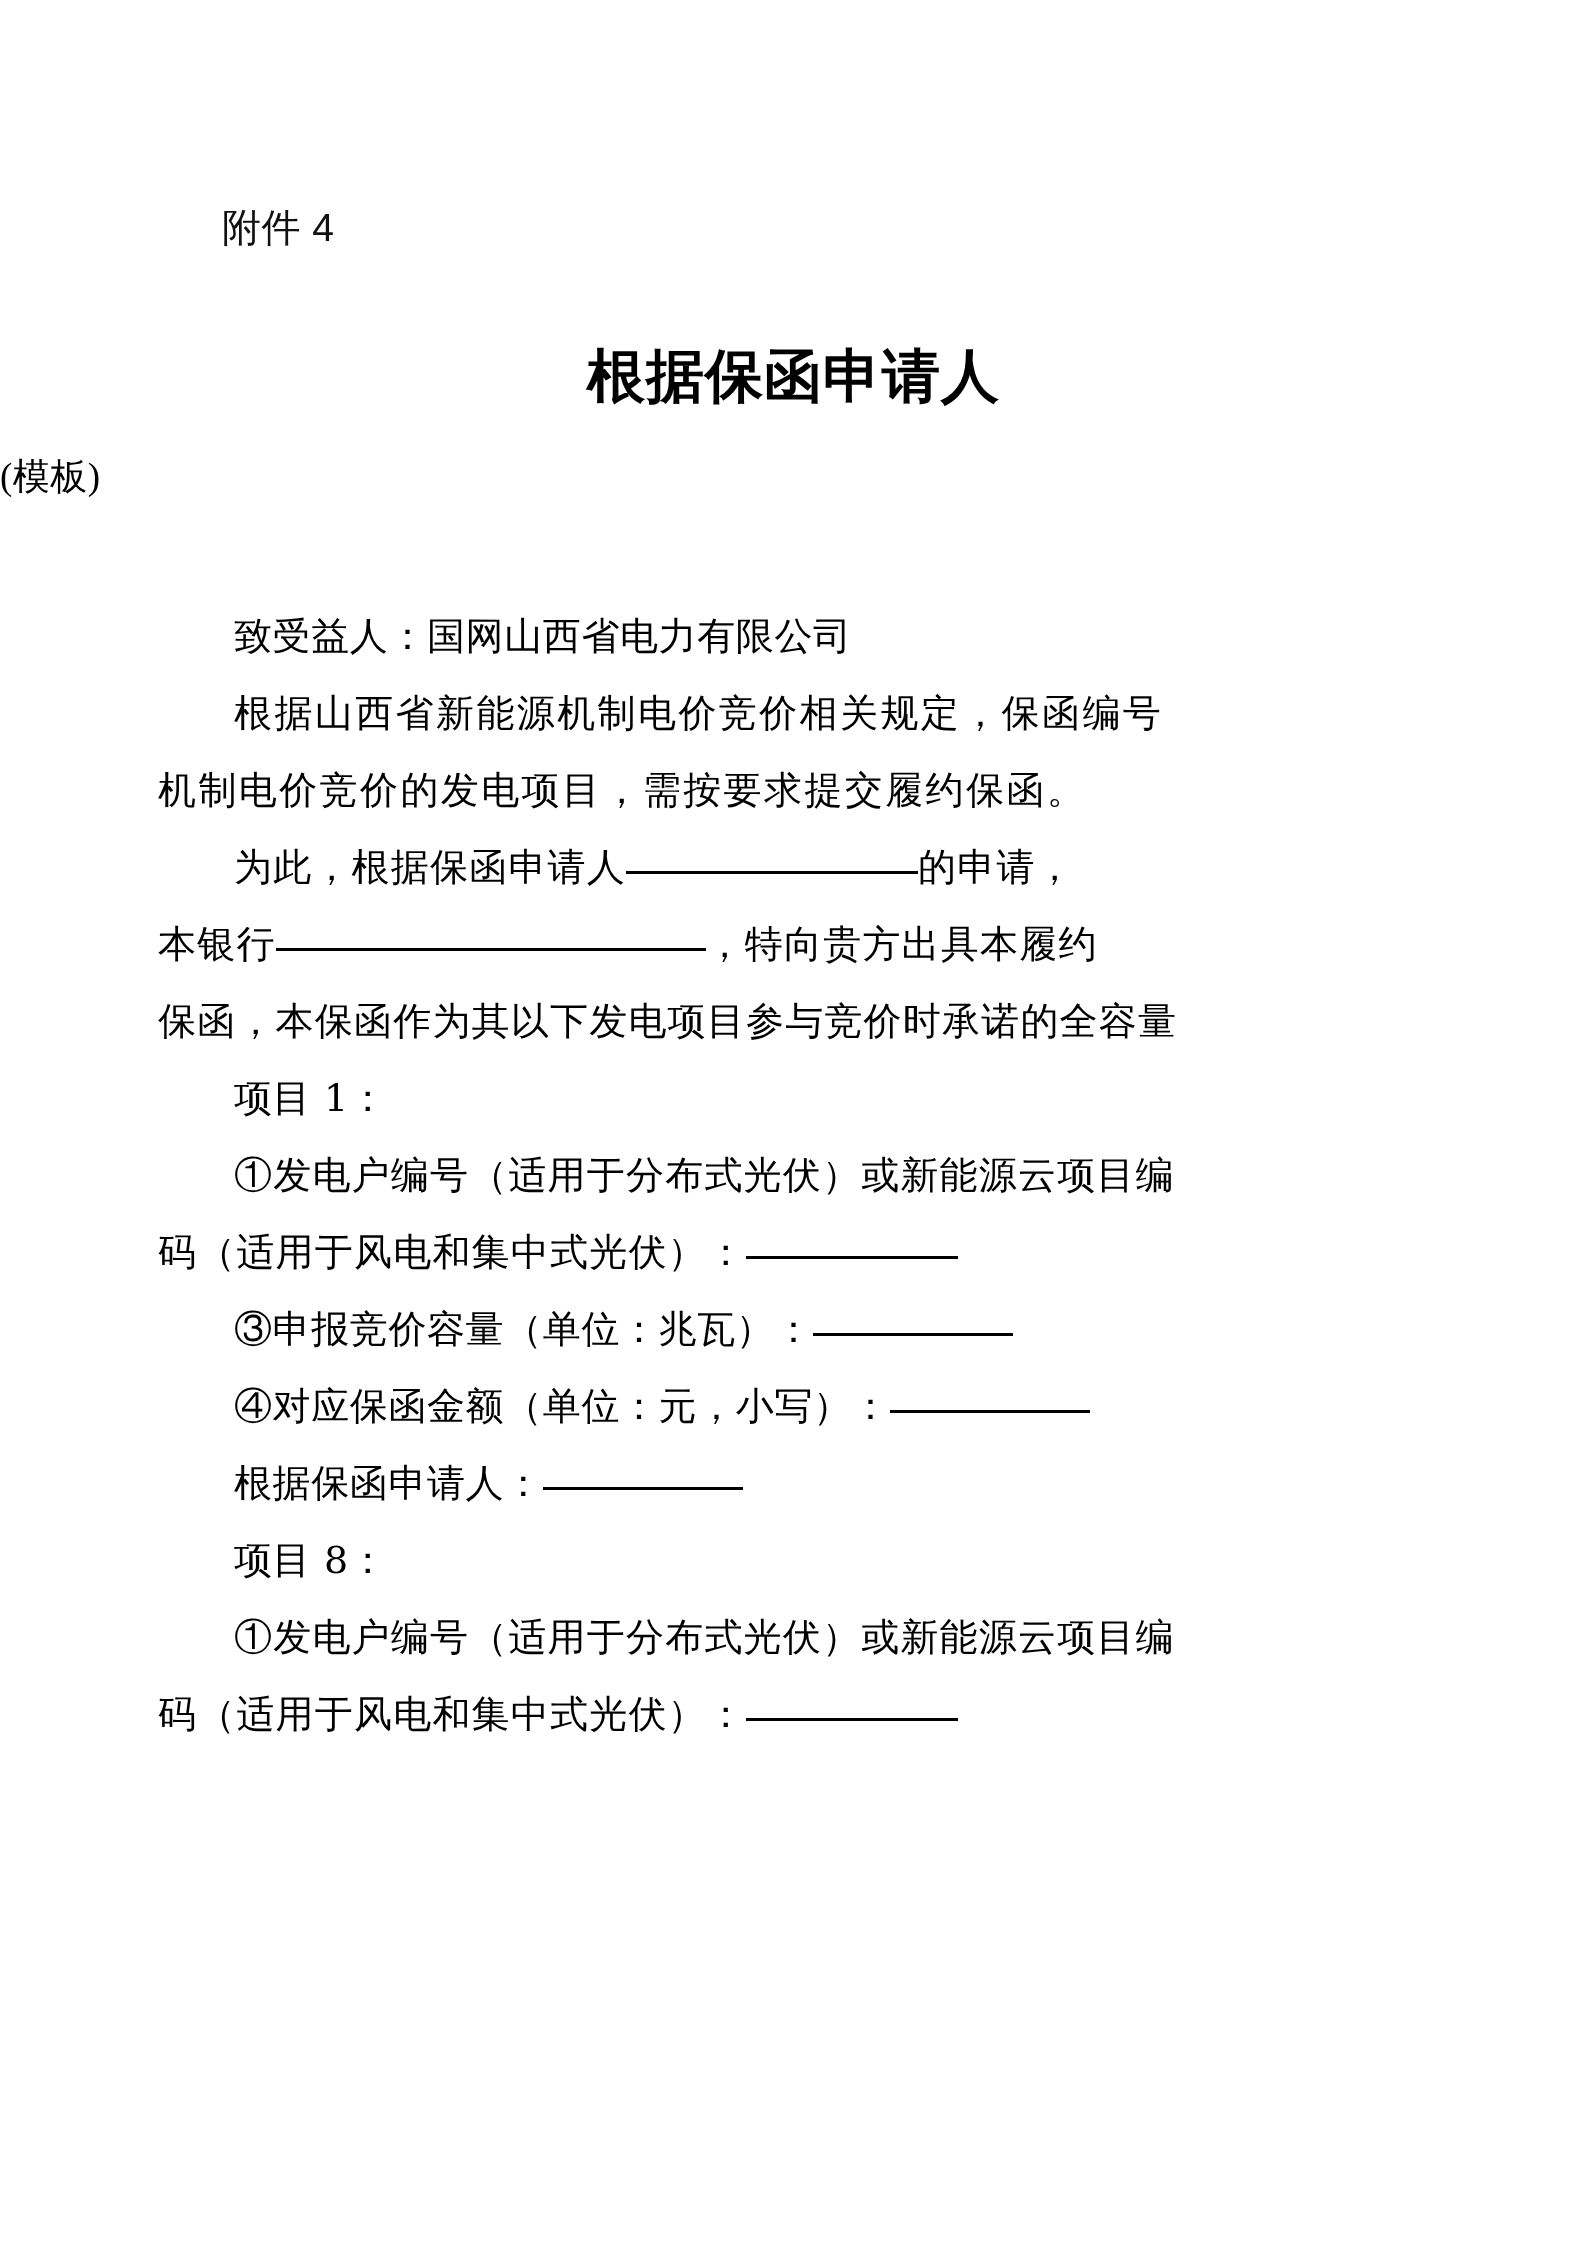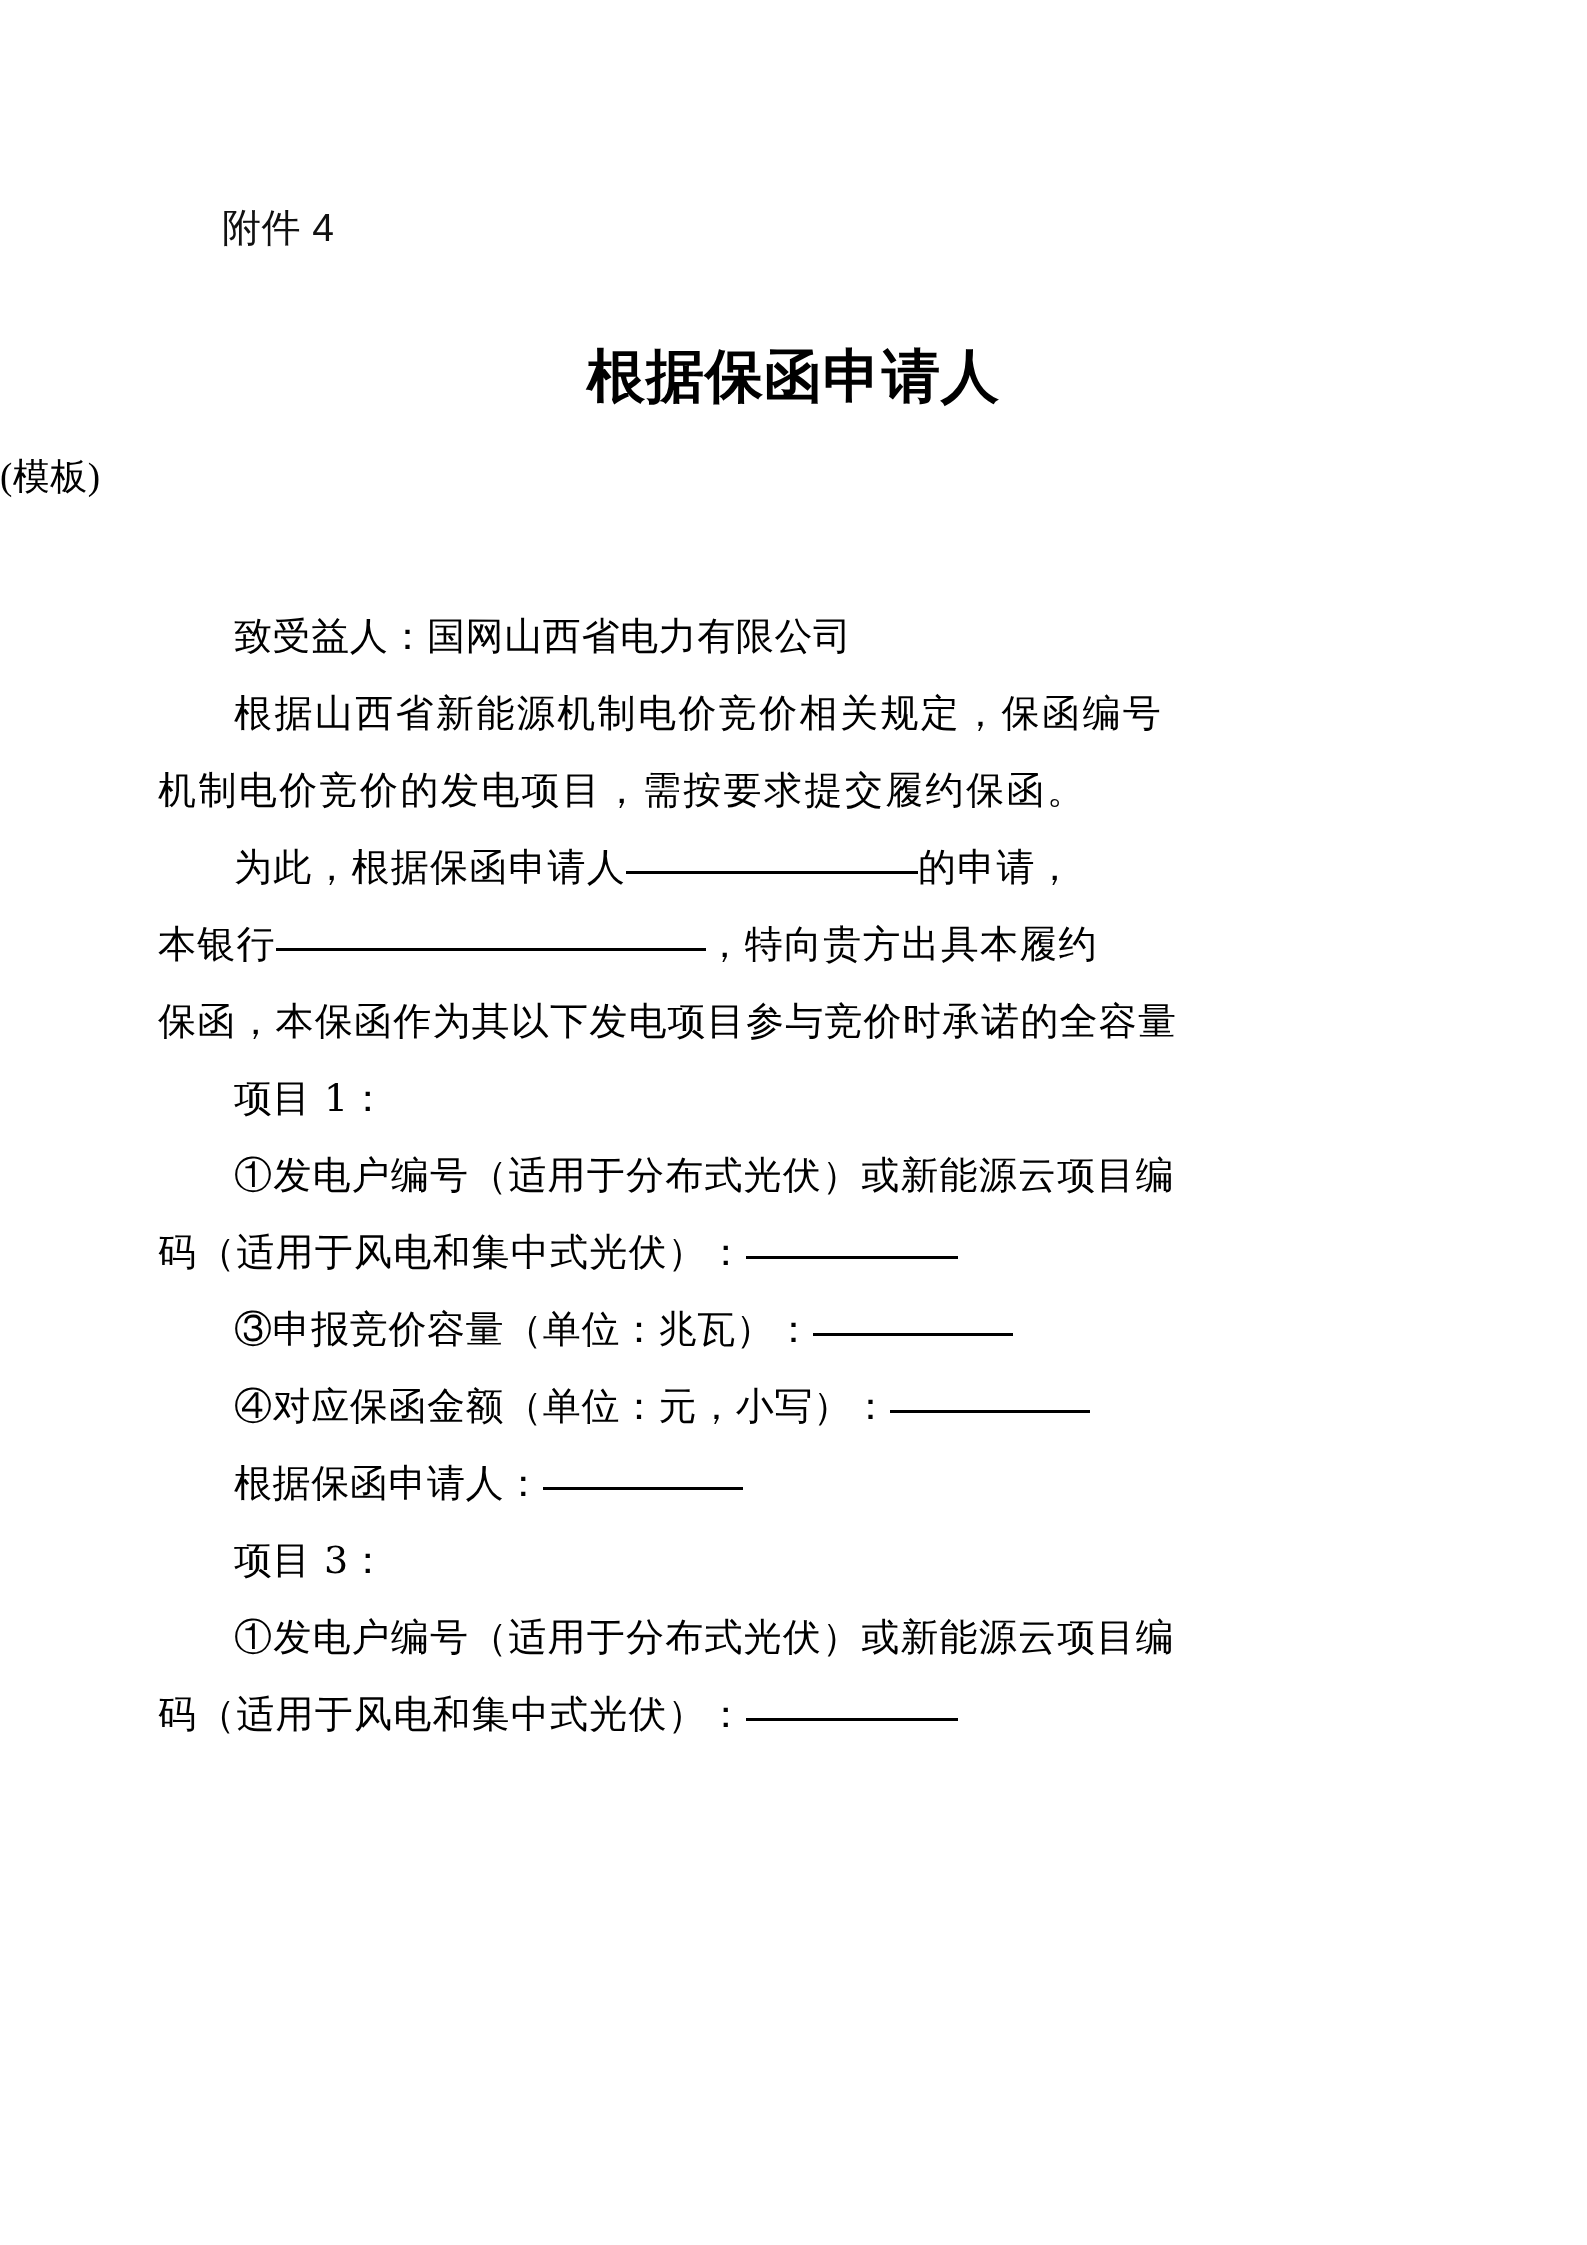"项目 3：" span { text: 3 -> 8 }
